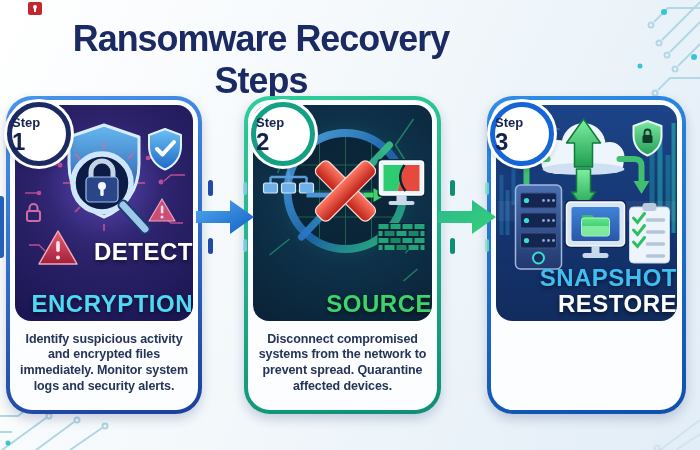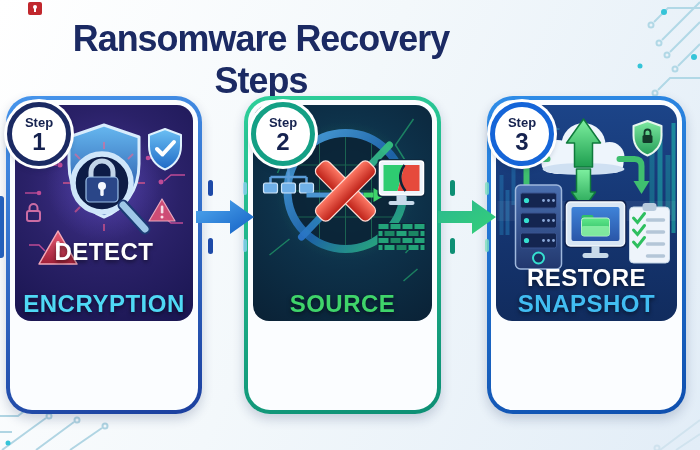"Step" .badge { align-items: center -> none }
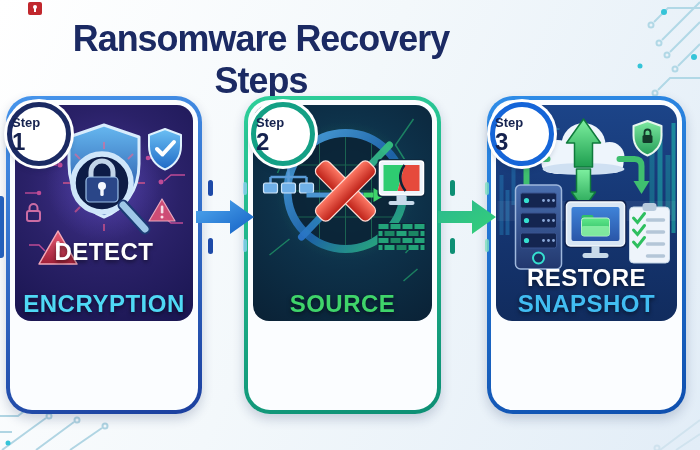"DETECT" .headings { text-align: center -> right }
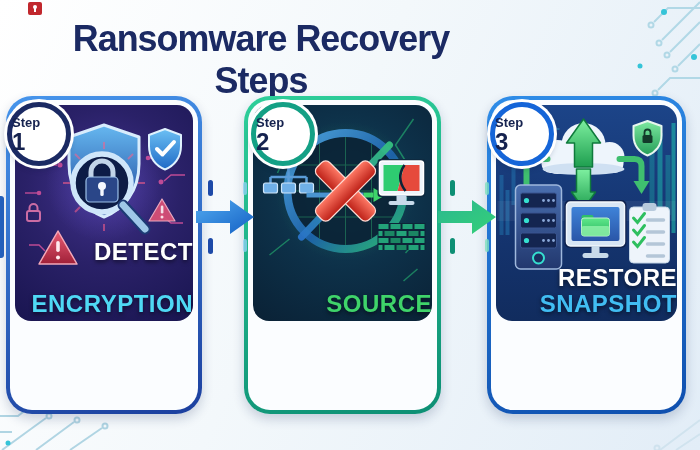"RESTORE" div.hline { order: before "SNAPSHOT" -> after "SNAPSHOT" }
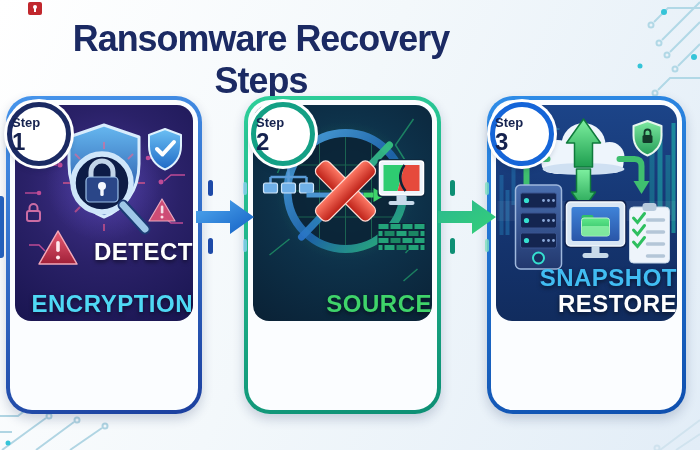"Identify suspicious activity and" p.desc { html: none -> <p>Identify suspicious activity and encrypted files immediately. Monitor system logs and security alerts.</p> }
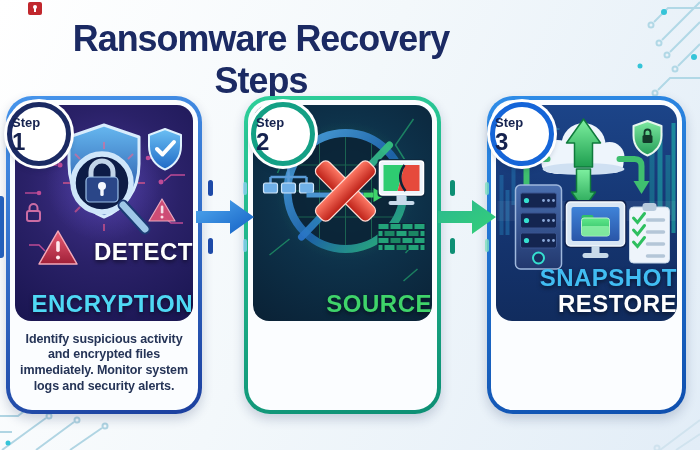"Disconnect compromised systems from the" p.desc { html: none -> <p>Disconnect compromised systems from the network to prevent spread. Quarantine affected devices.</p> }
